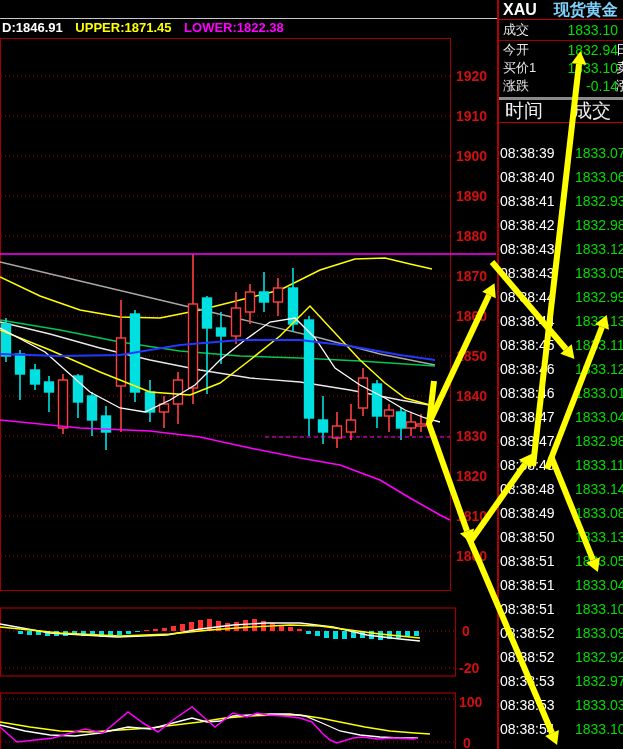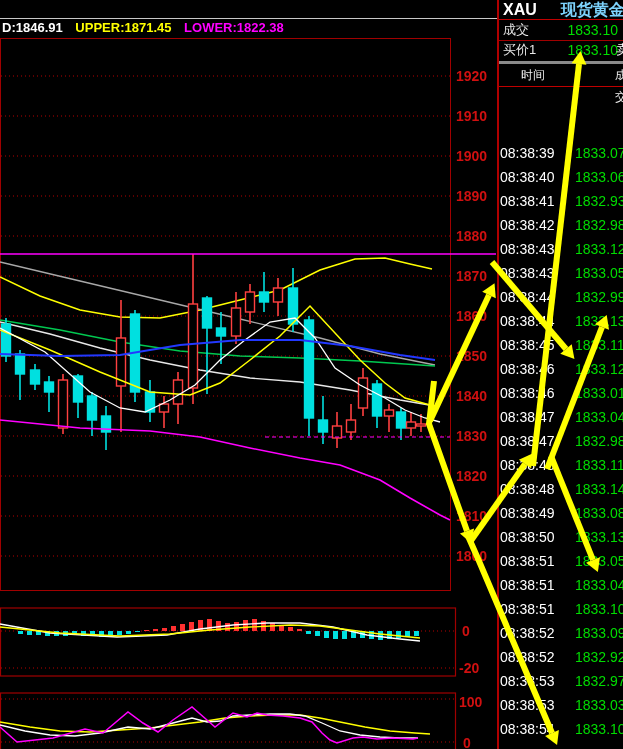"XAU" .q-symbol { margin-right: 24px -> 17px }
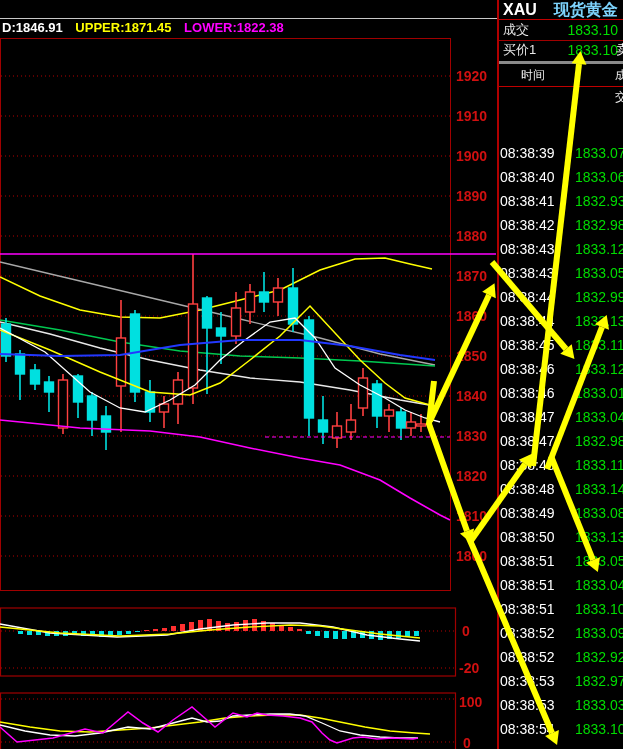"今开" div.q-row { html: none -> <div> <span>今开</span> <span>1832.94</span> <span>日</span> </div> }
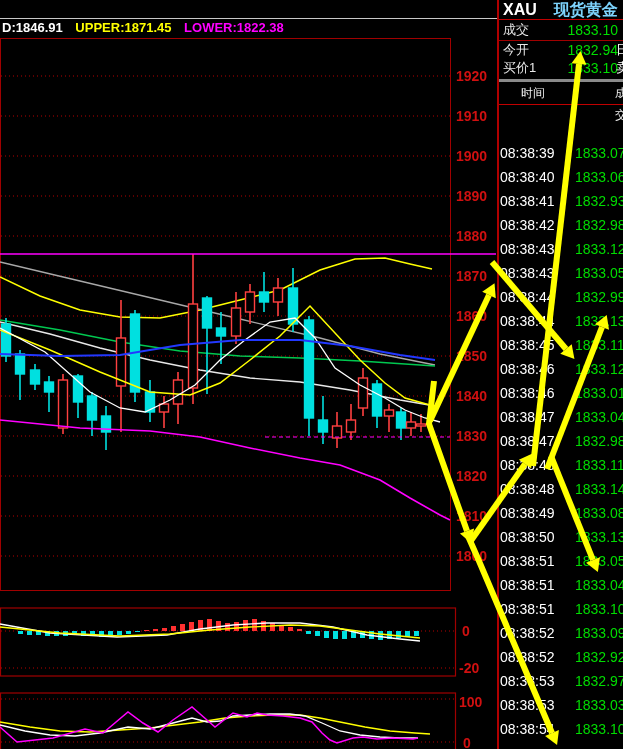"涨跌" div.q-row { html: none -> <div> <span>涨跌</span> <span>-0.14</span> <span>涨</span> </div> }
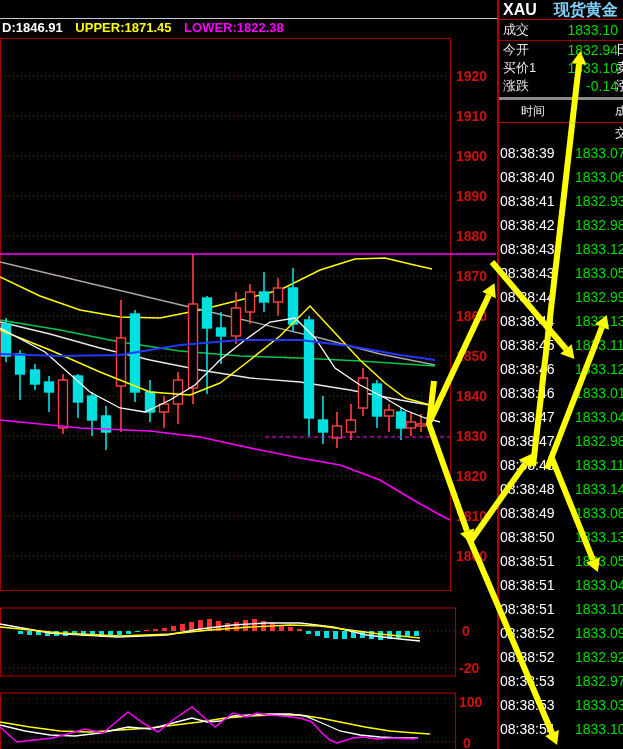"时间" .tick-header { font-size: 12px -> 19px; gap: 26px -> none; padding-left: 22px -> 6px }
